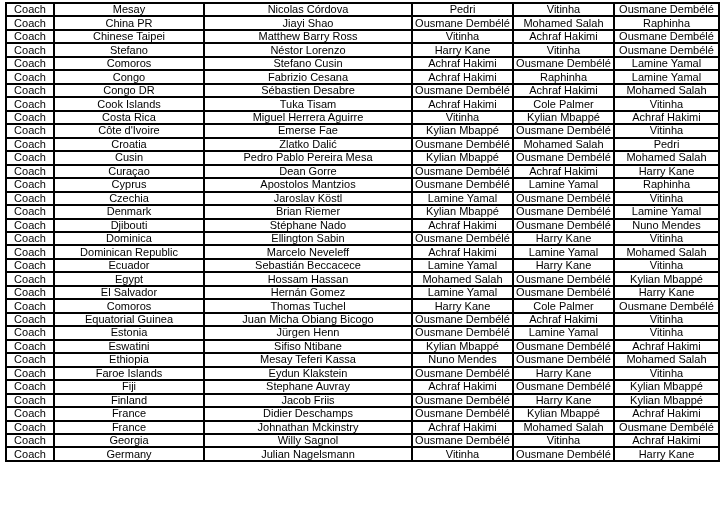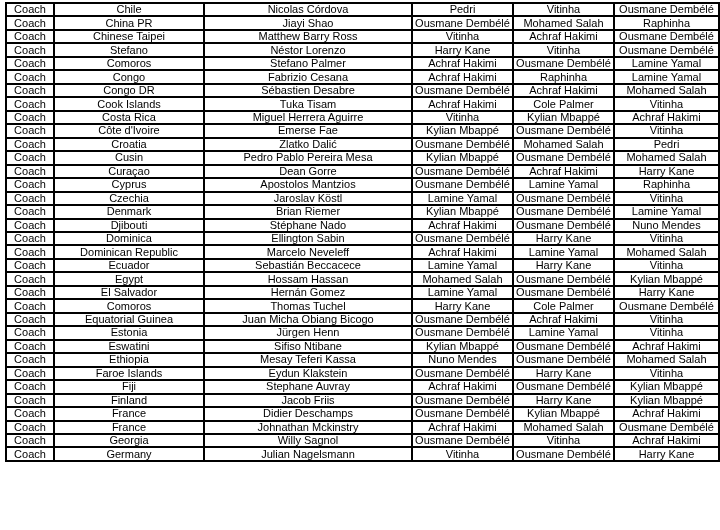"Chile" td { text: Chile -> Mesay }
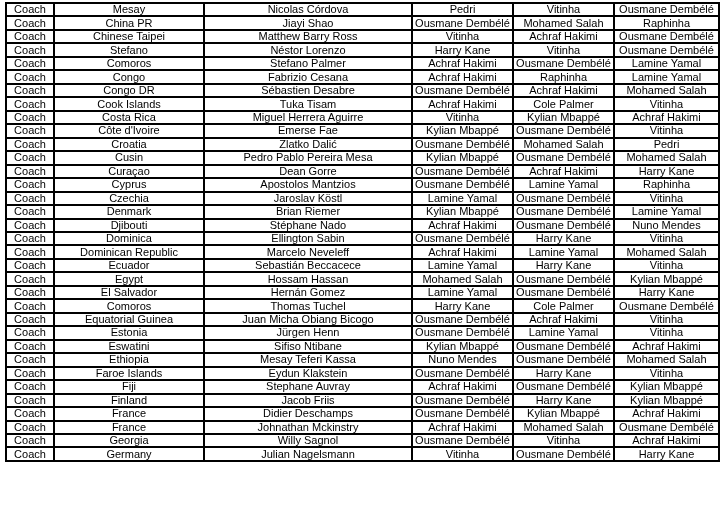"Stefano Palmer" td { text: Palmer -> Cusin }
